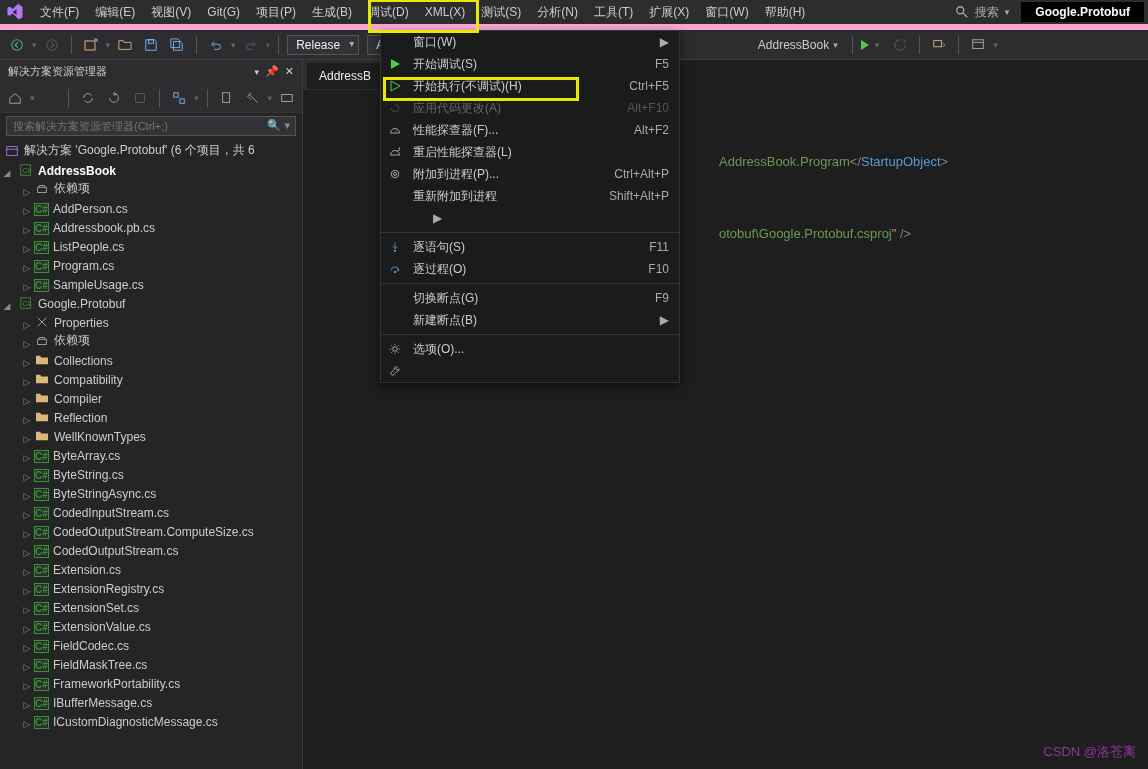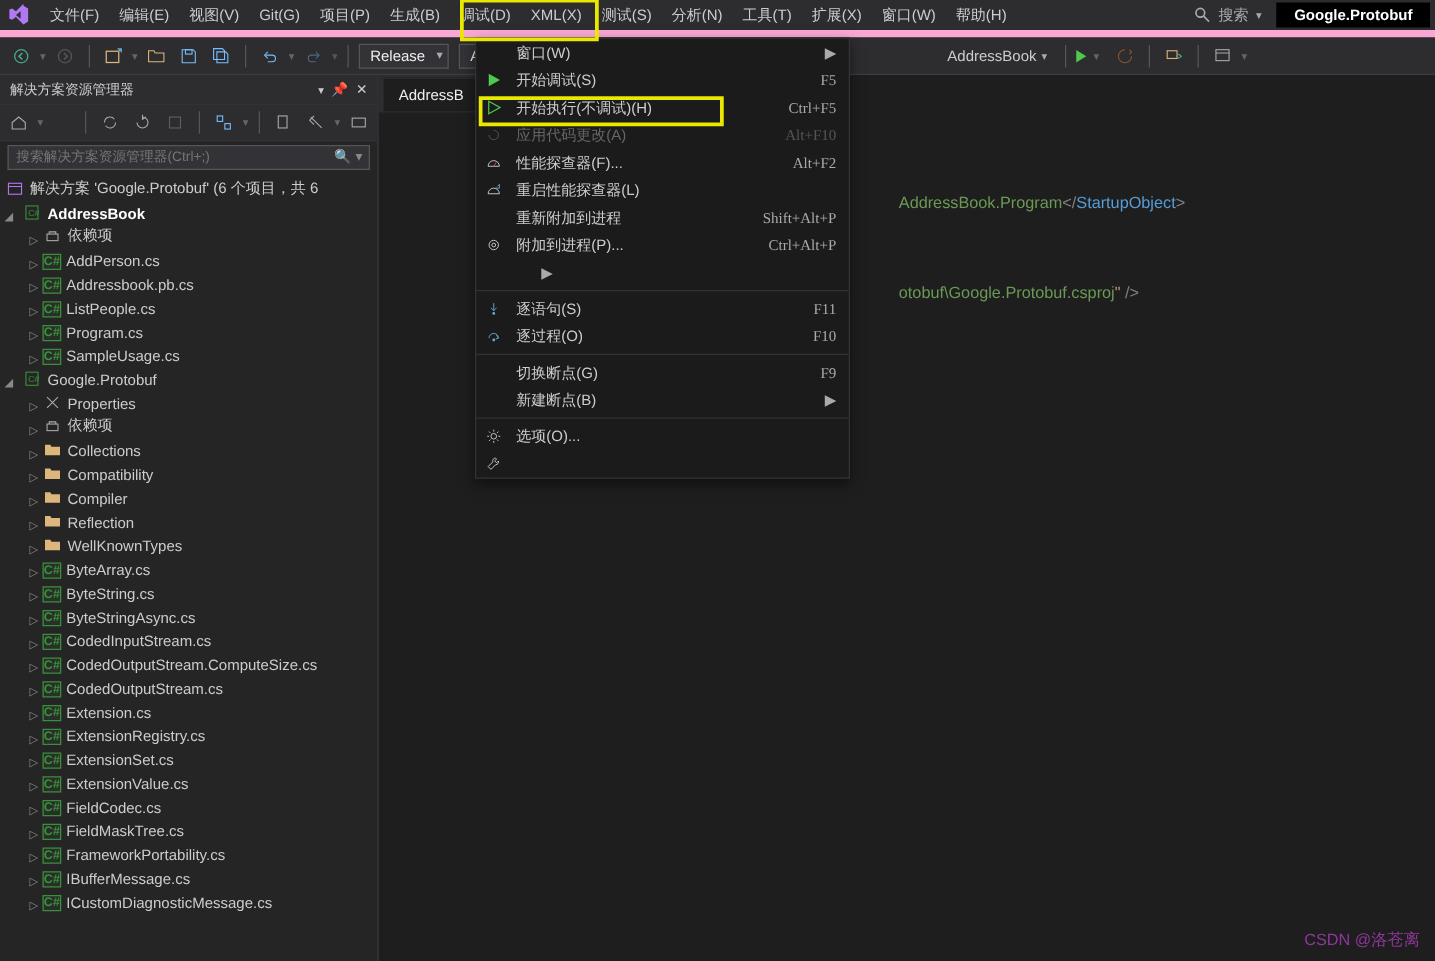"F5" .dd-shortcut { font-family: Liberation Serif, serif -> none }
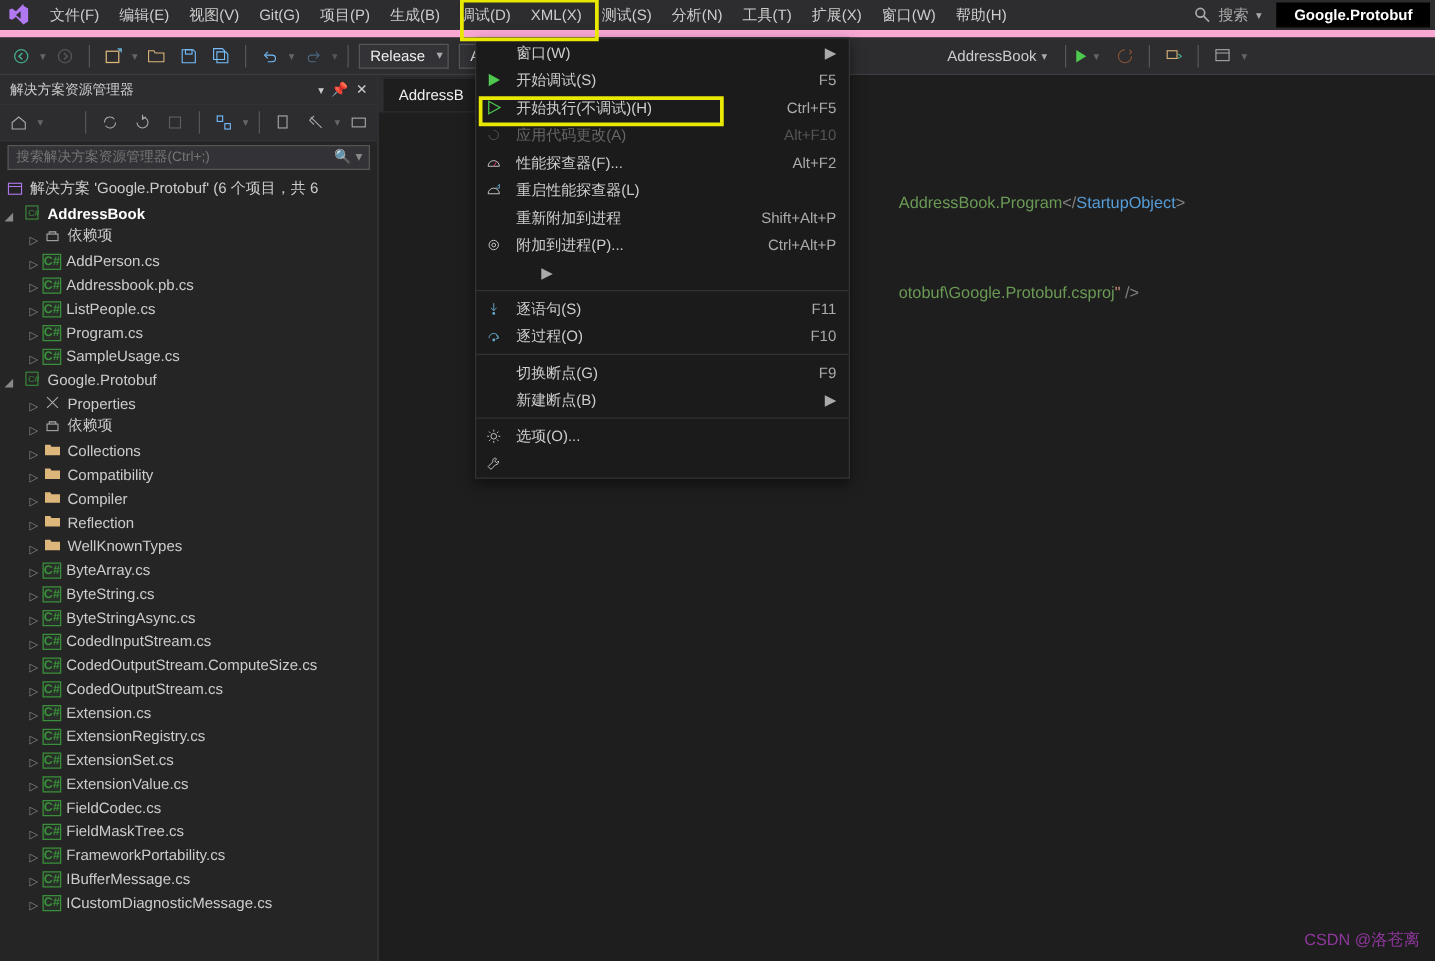"重新附加到进程" div.dd-item { order: before "附加到进程(P)..." -> after "附加到进程(P)..." }
